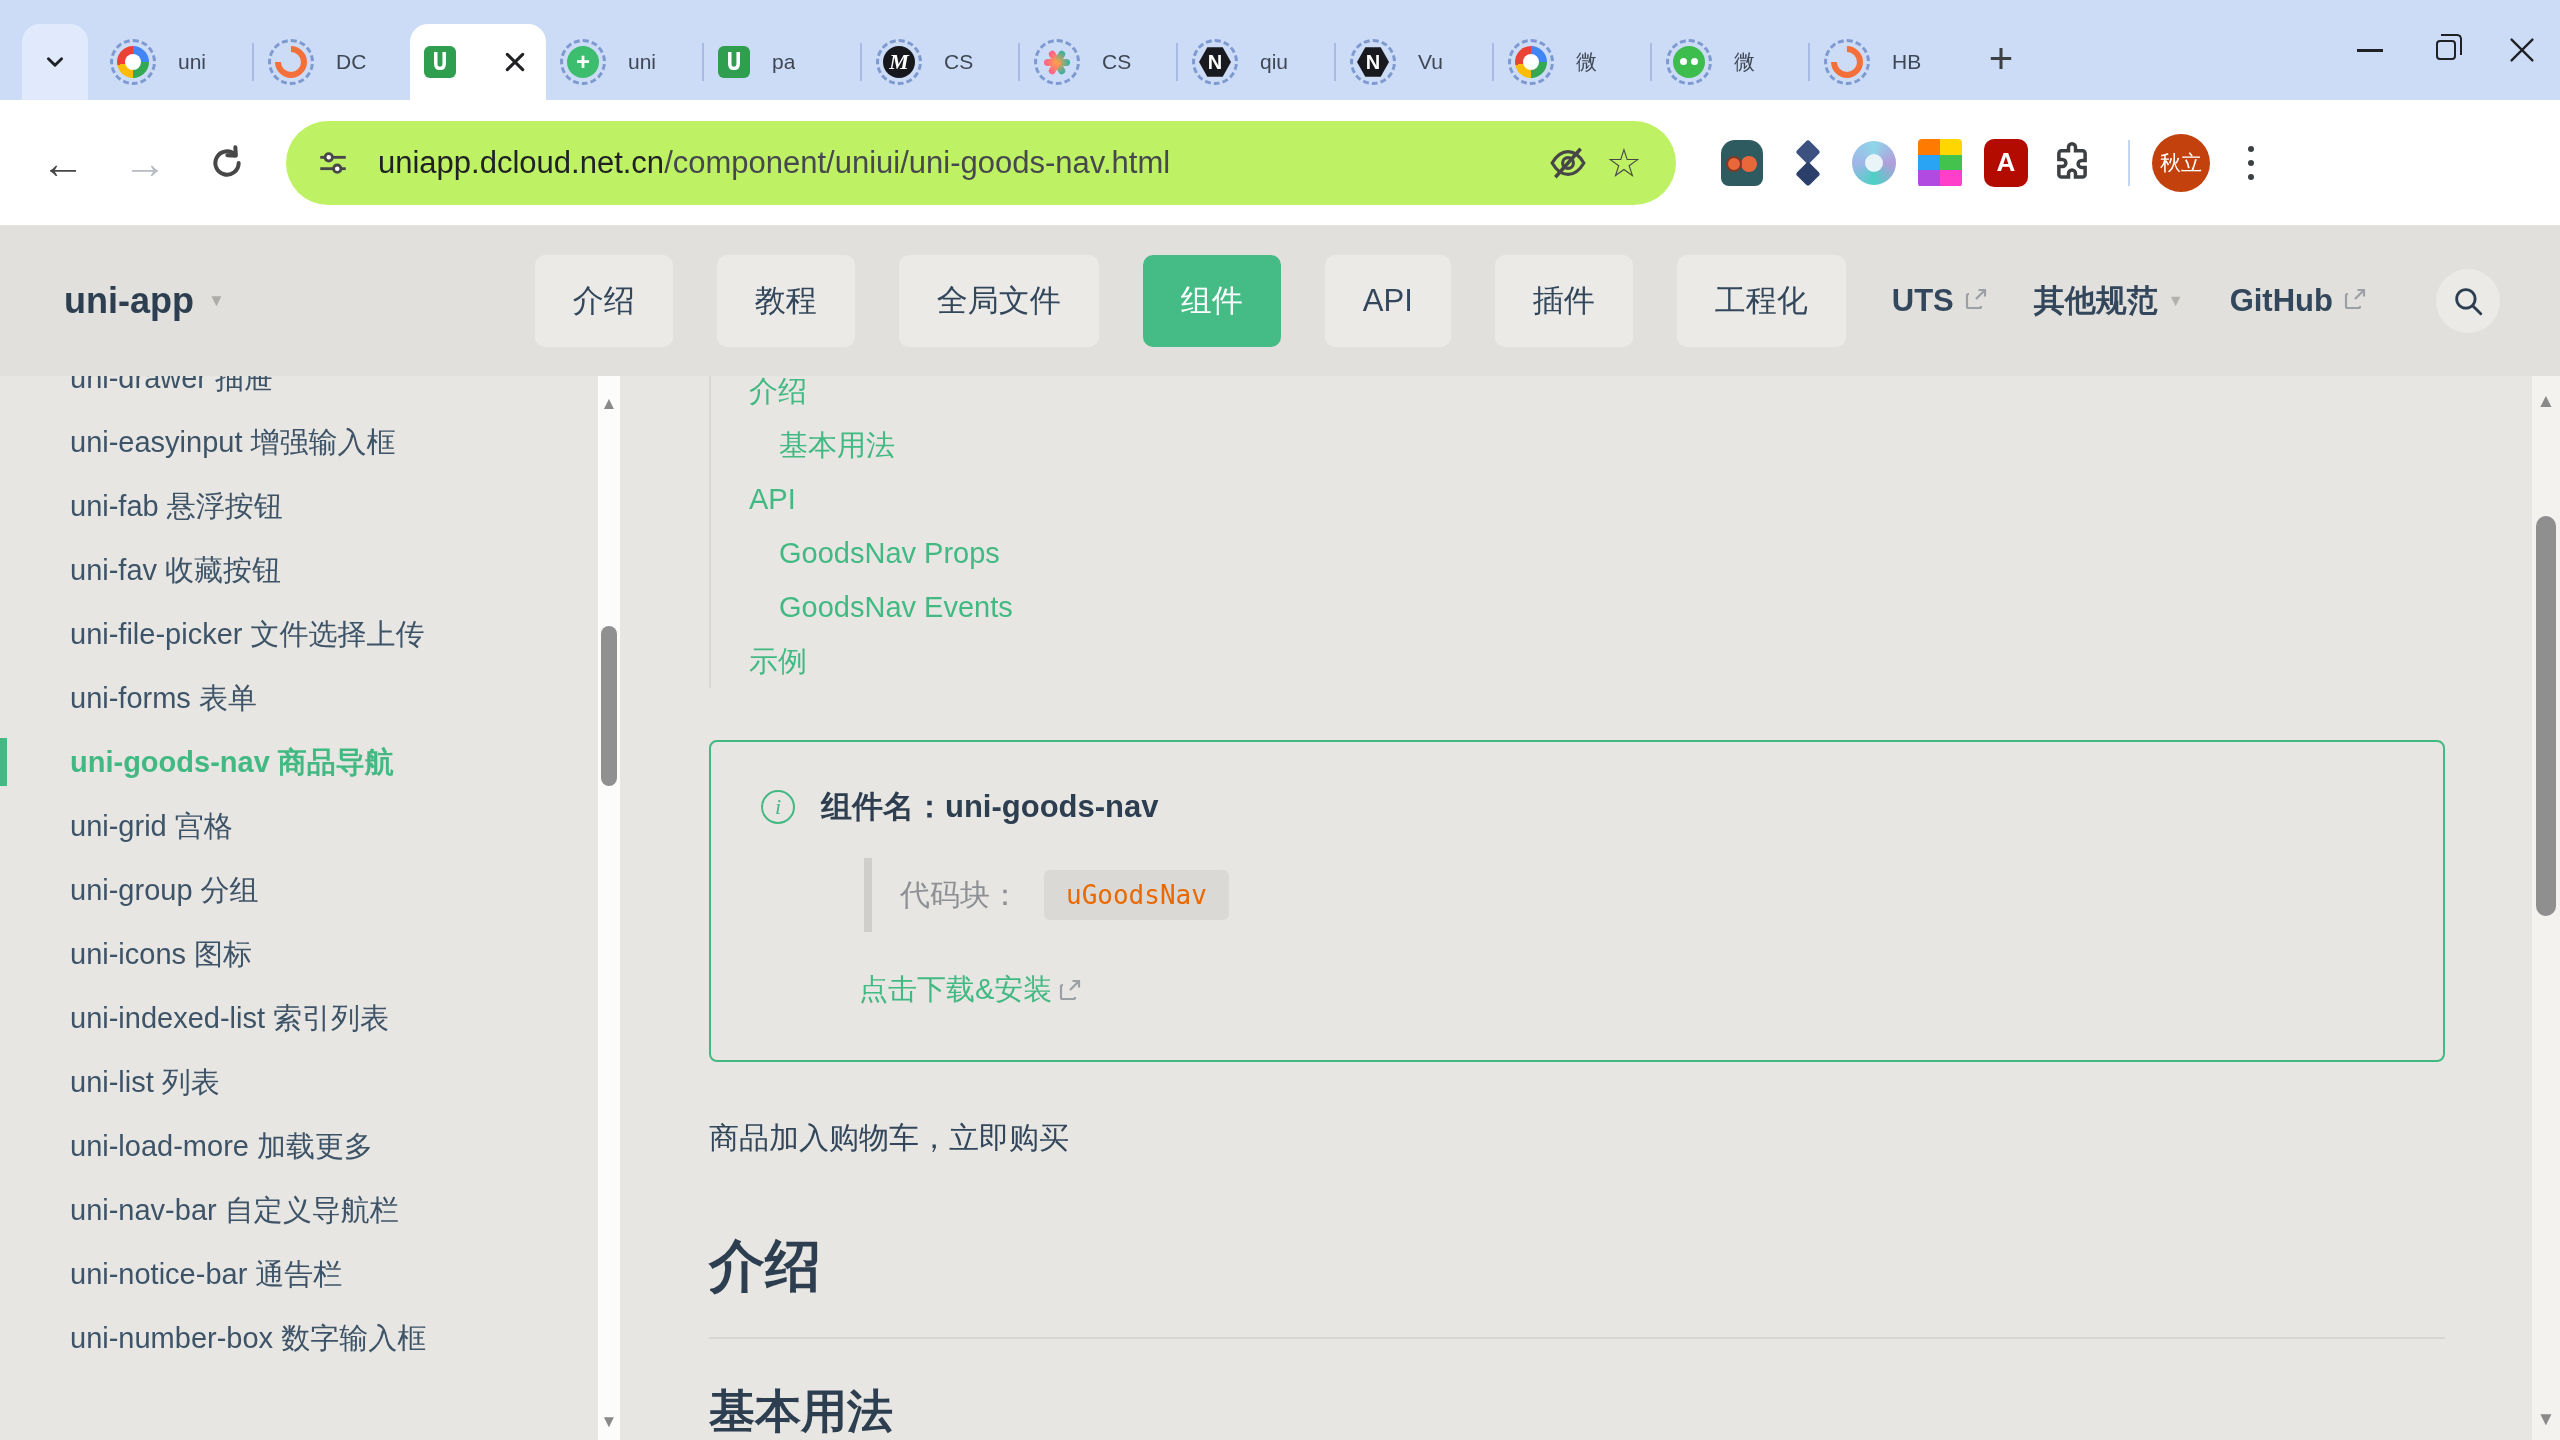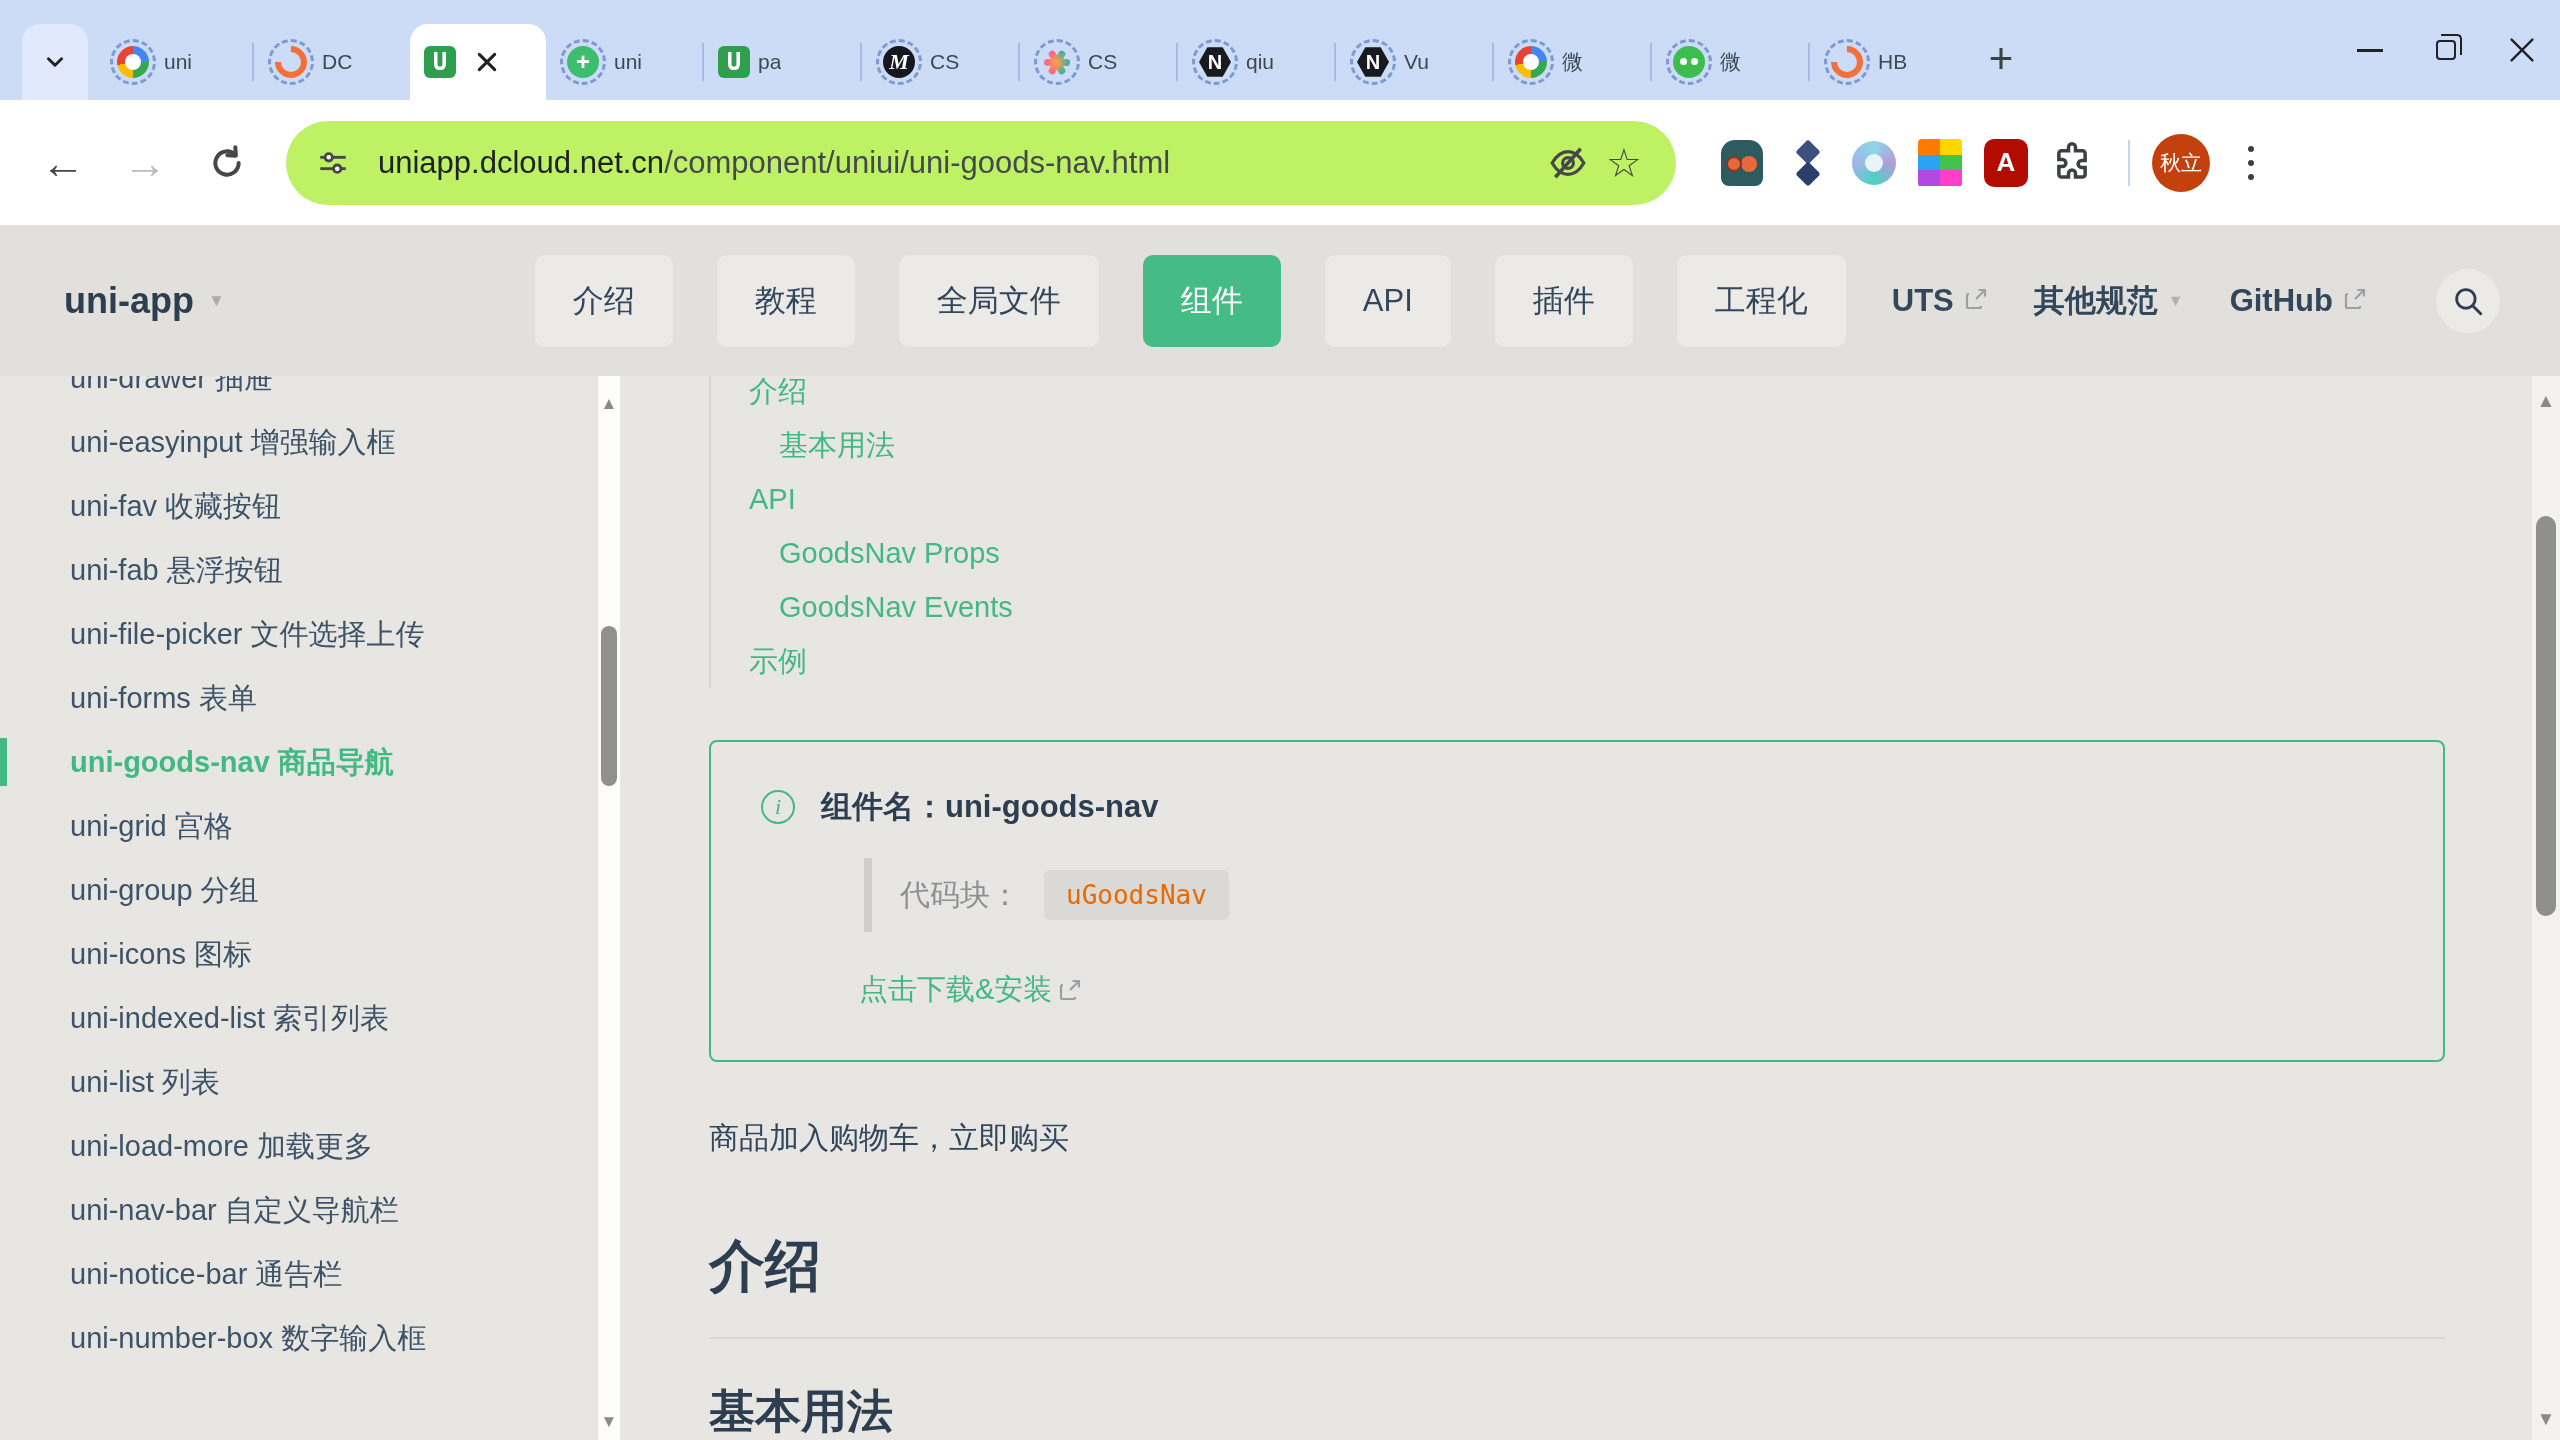"uni" .tab { gap: 8px -> 22px }
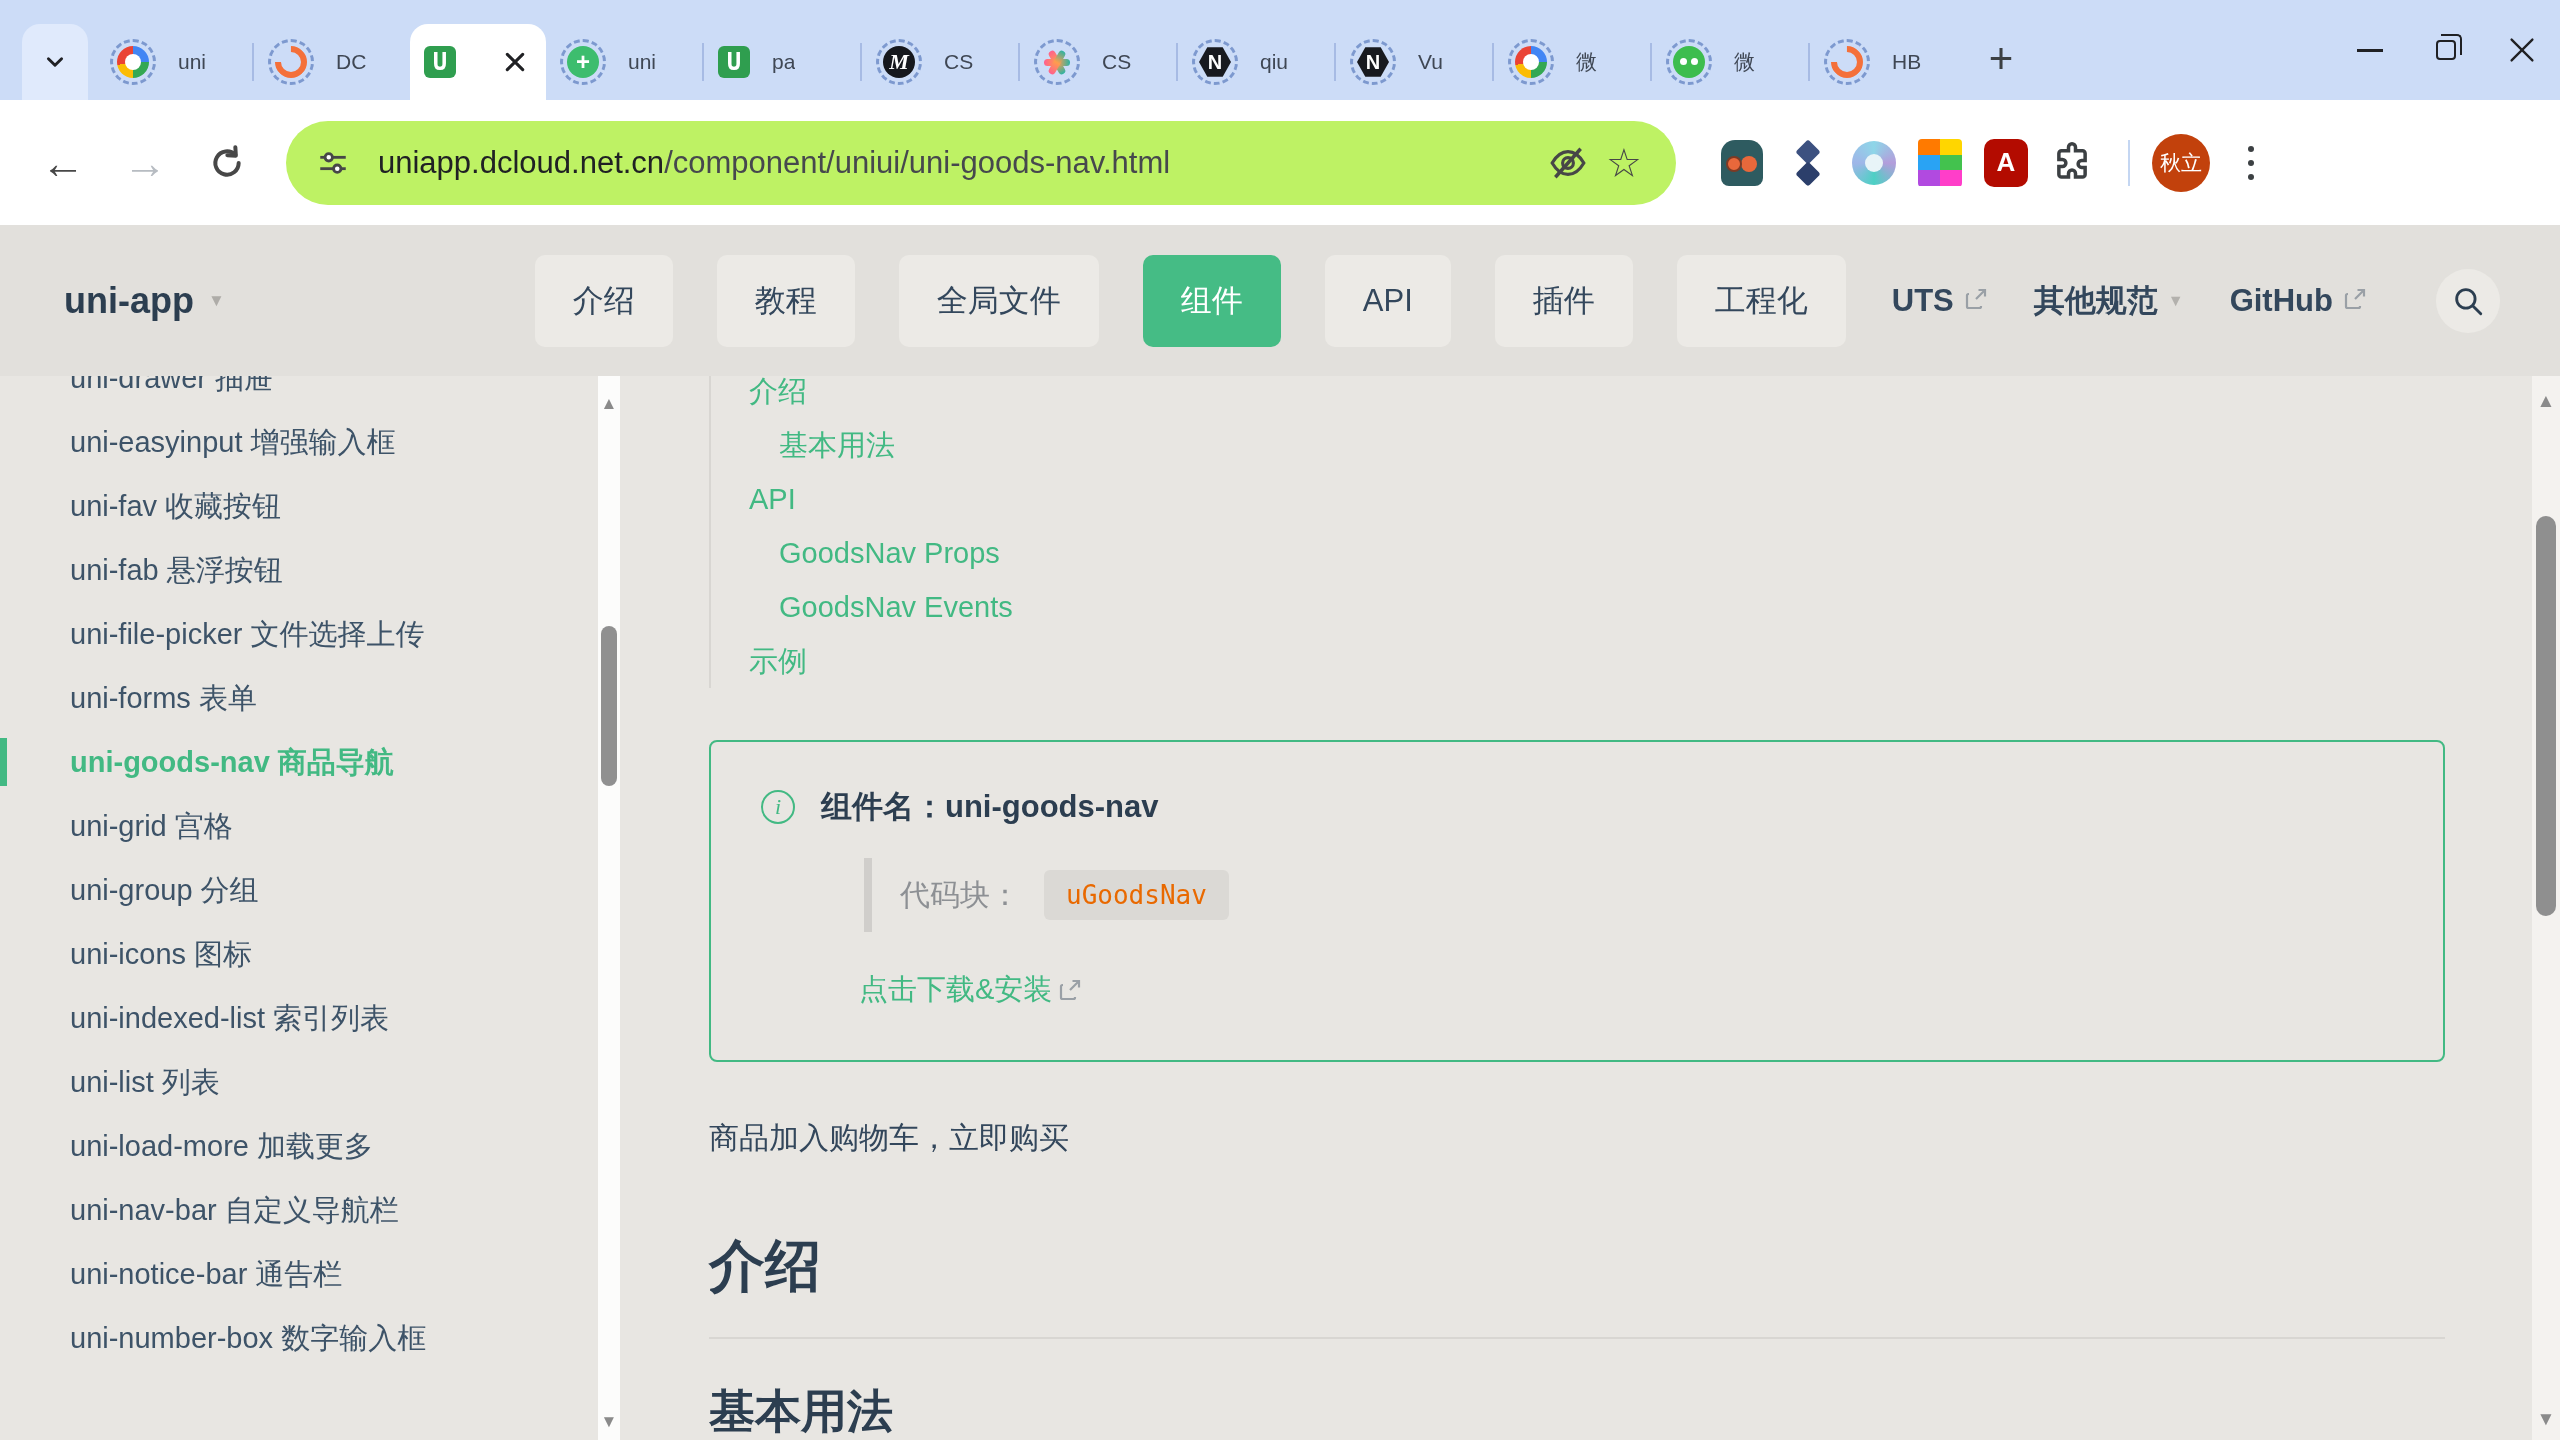"uni-fav 收藏按钮" div.sb-item { order: before "uni-fab 悬浮按钮" -> after "uni-fab 悬浮按钮" }
